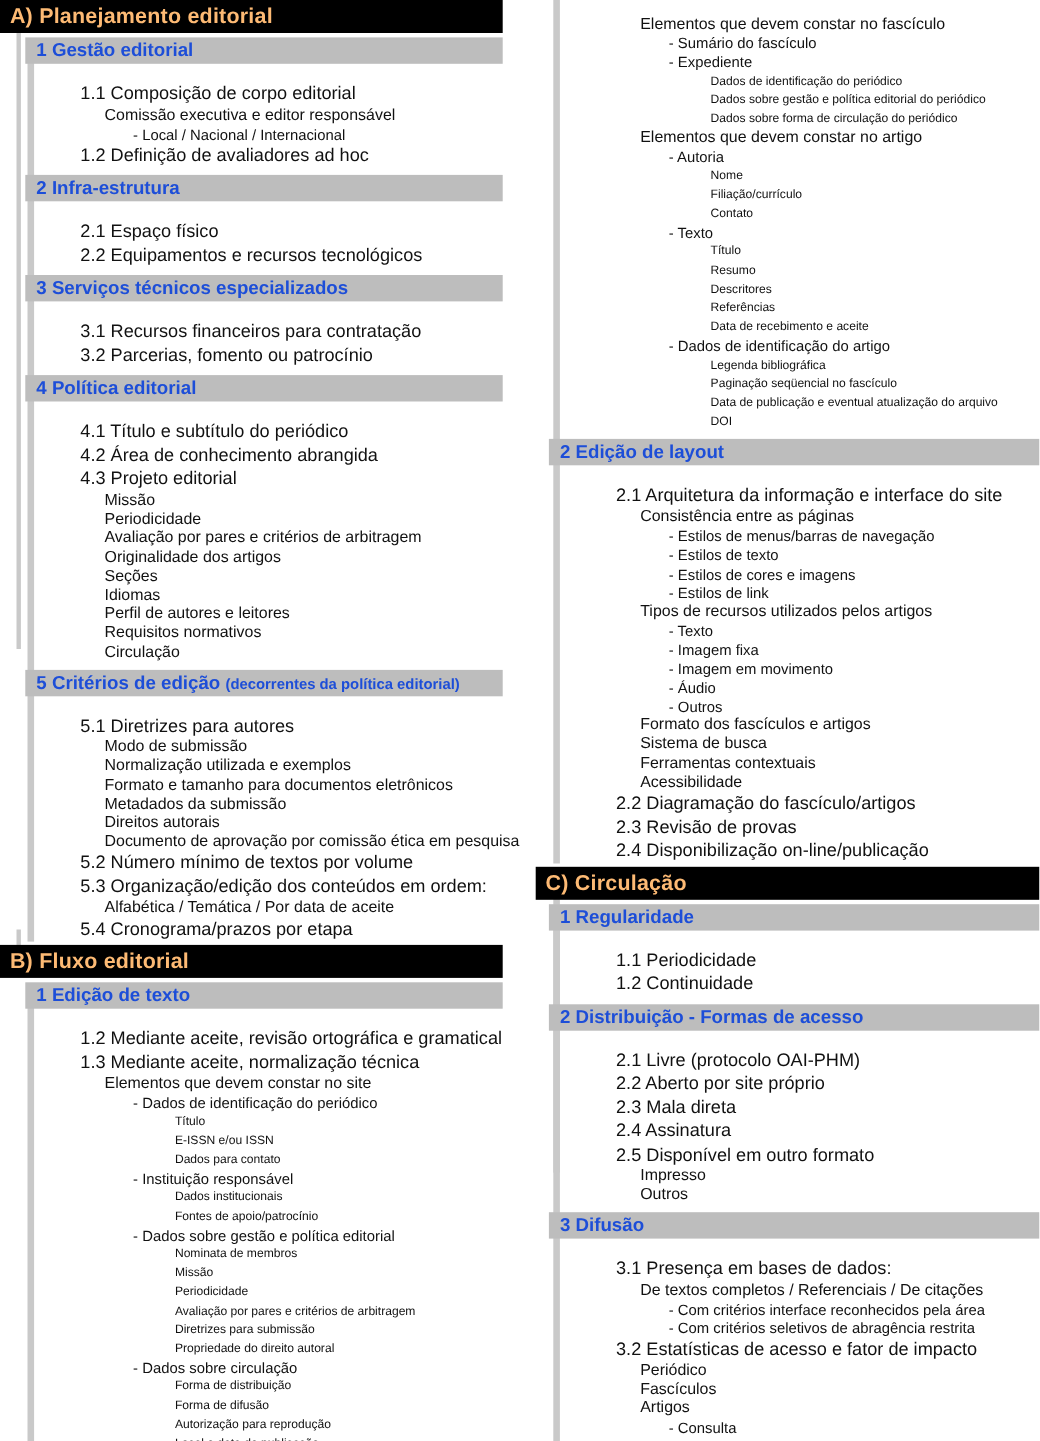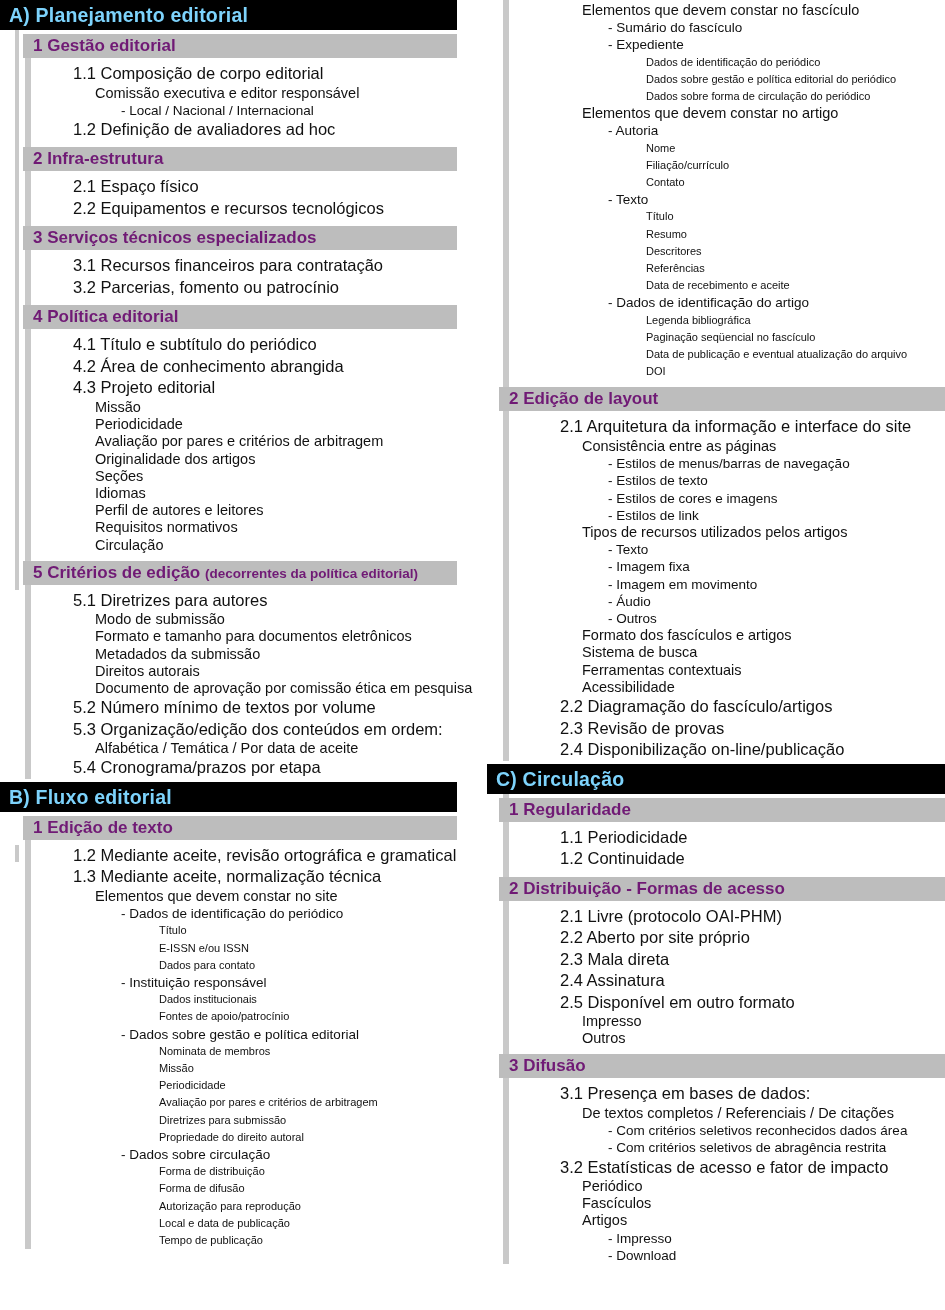"A) Planejamento editorial" .bar-black { color: #7dd3fc -> #fdba74 }
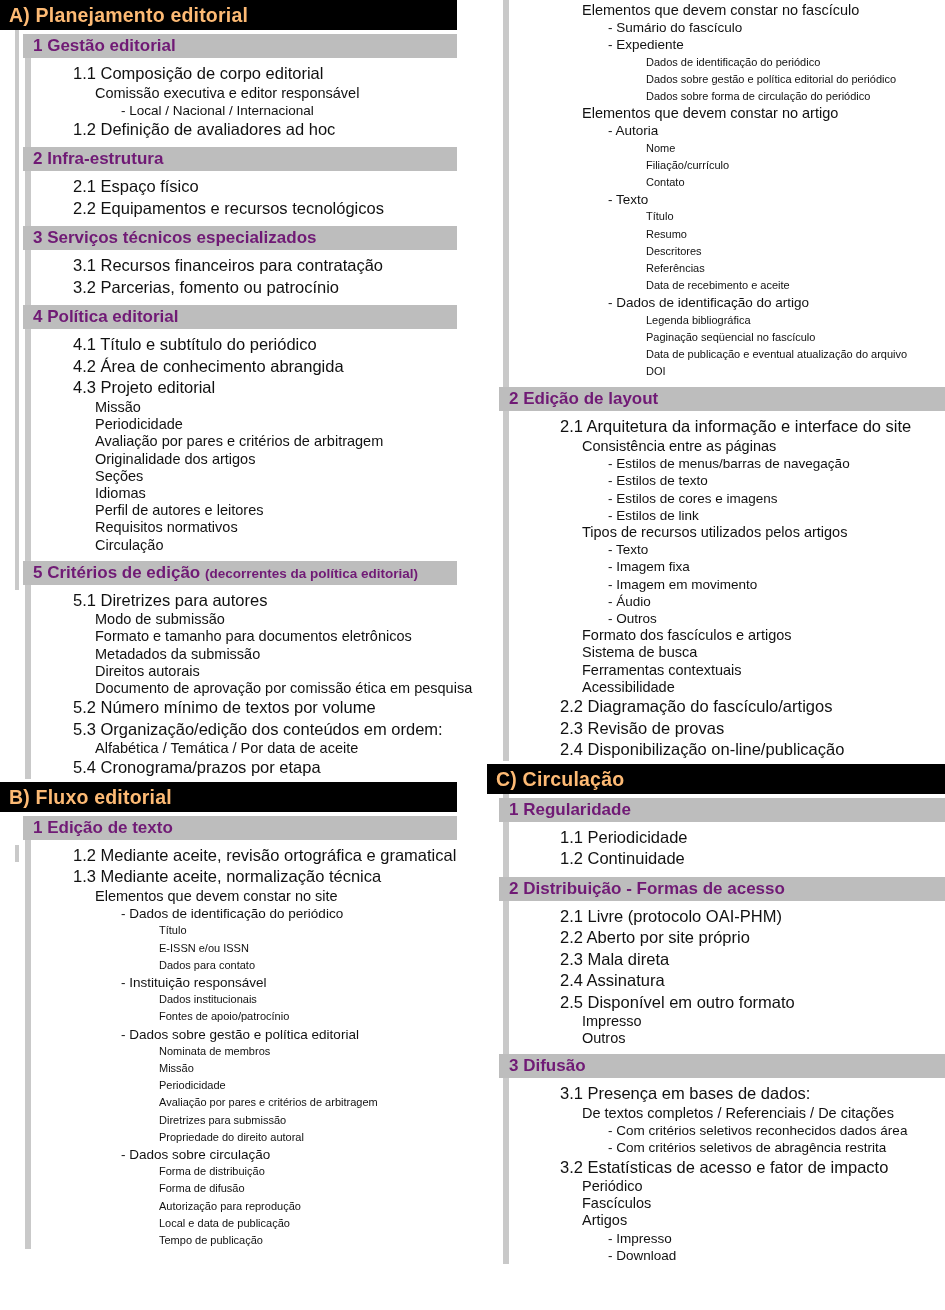"Elementos que devem constar no" .content { padding: 2px 0 3px 0 -> 14px 0 3px 0 }
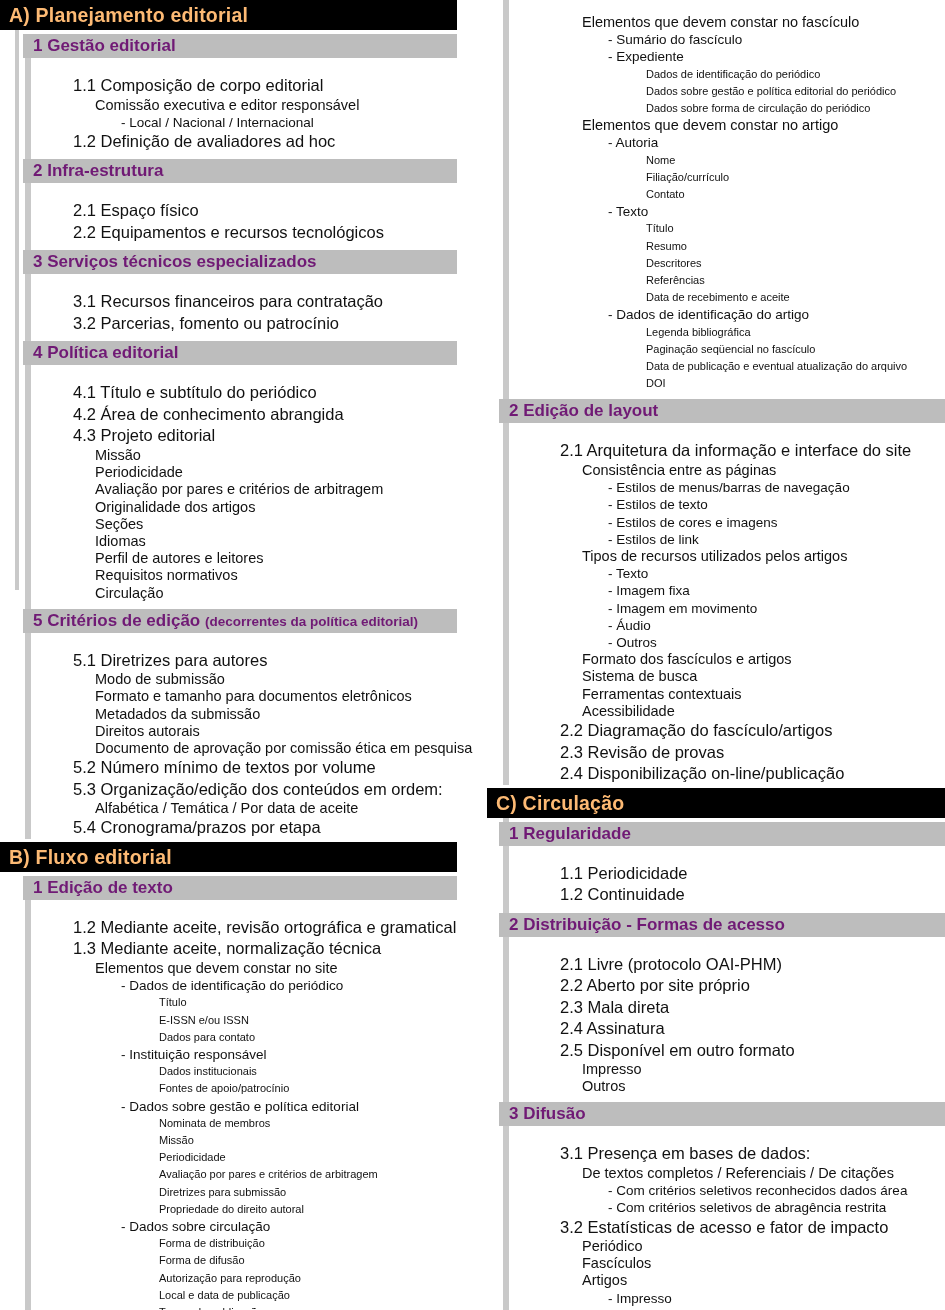"1 Gestão editorial" .bar-gray { color: #701a75 -> #1d4ed8 }
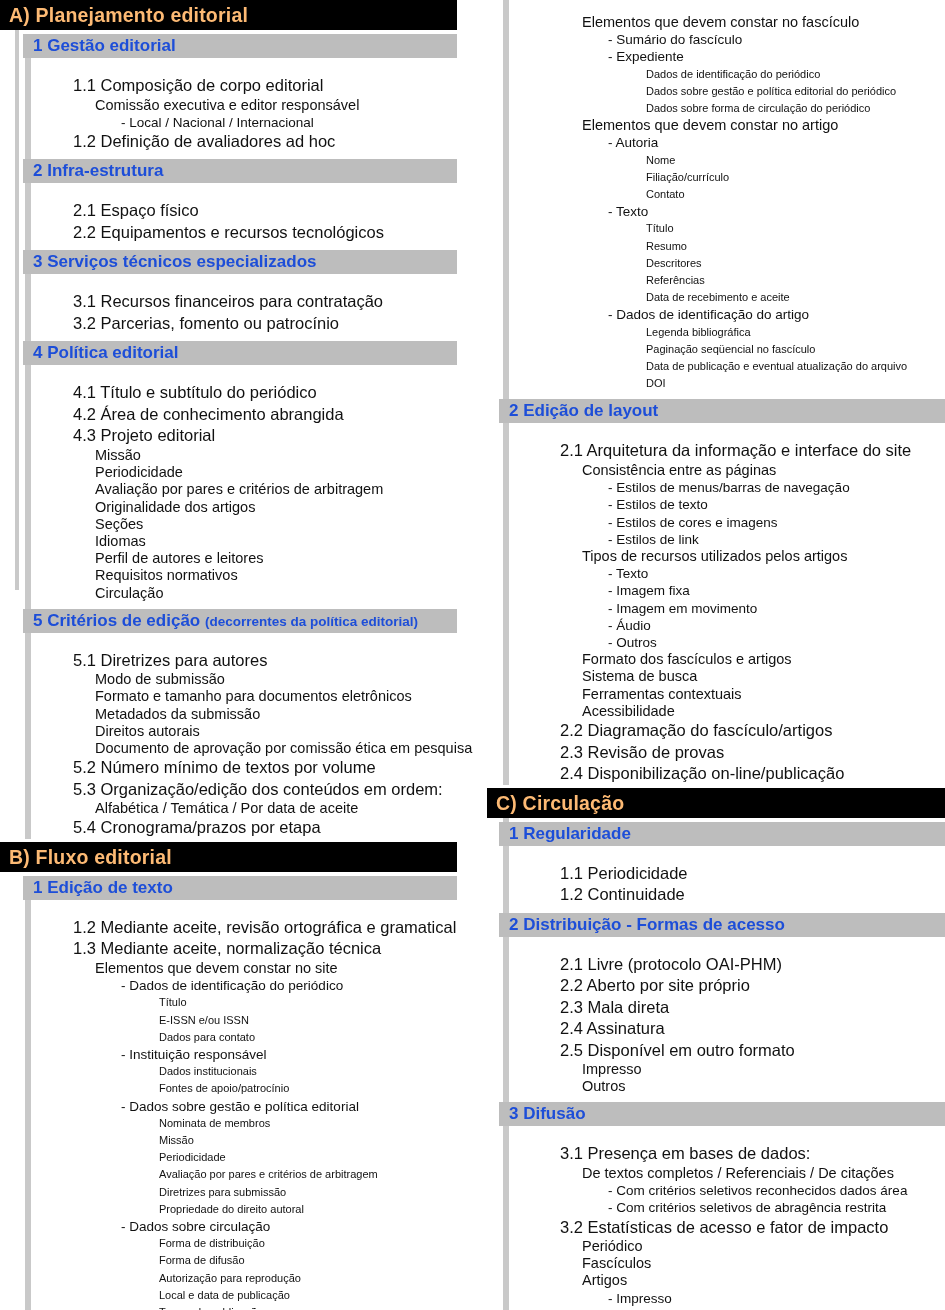"Normalização utilizada e exemplos" div.item { html: none -> <div><span>Normalização utilizada e exemplos</span></div> }
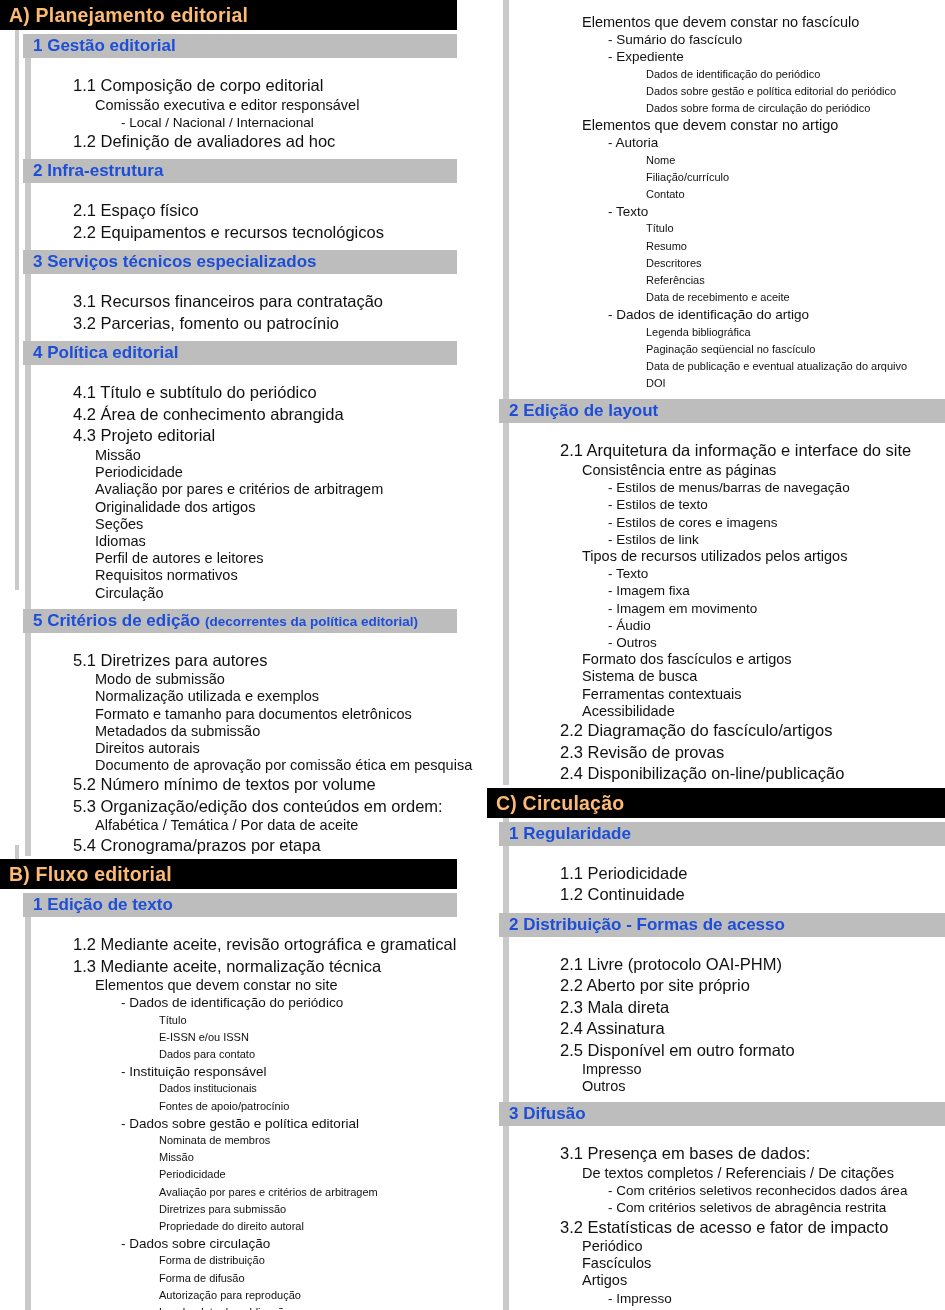"- Com critérios seletivos reconhecidos" span { text: seletivos reconhecidos dados -> interface reconhecidos pela }
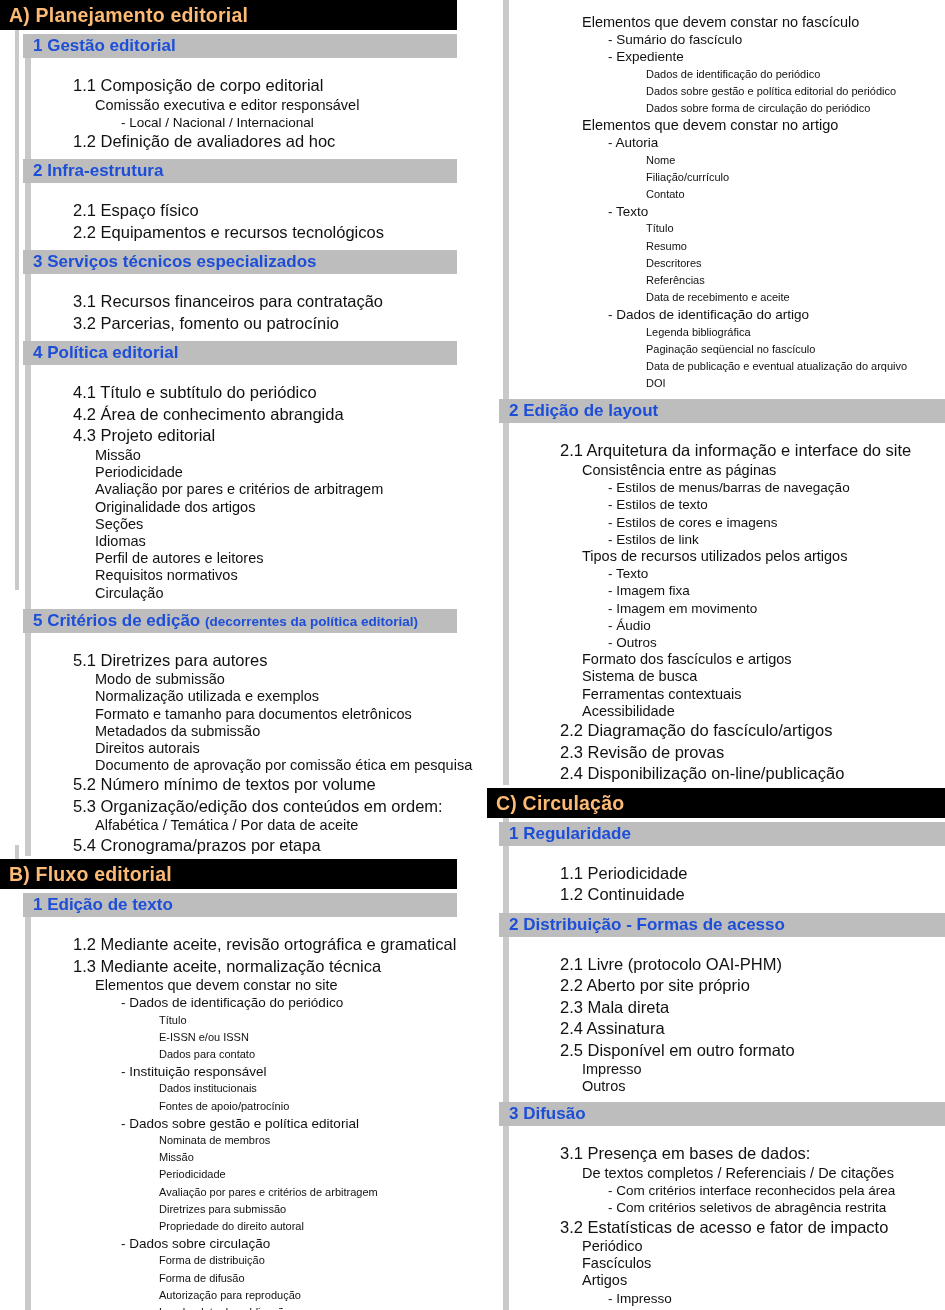"- Impresso" span { text: Impresso -> Consulta }
